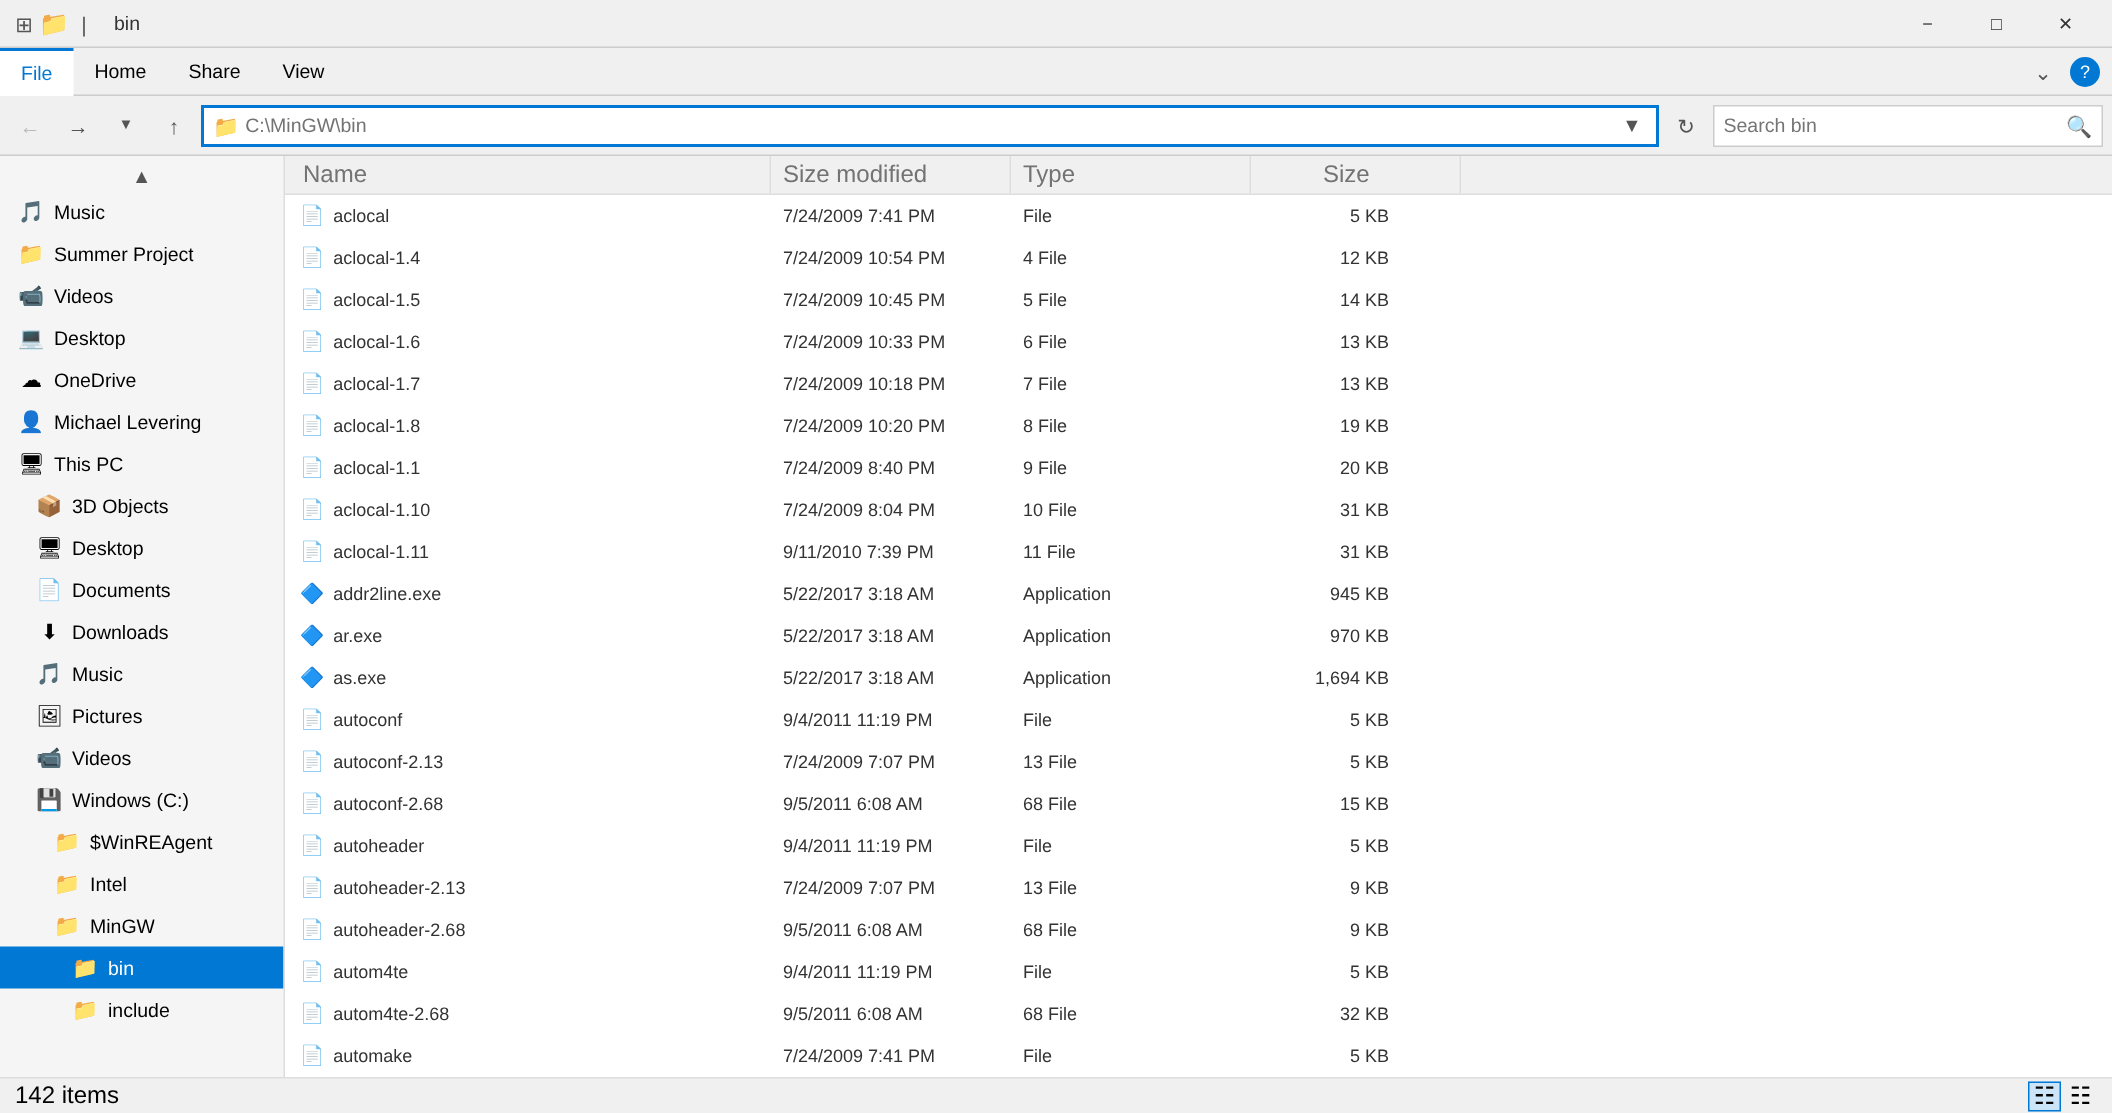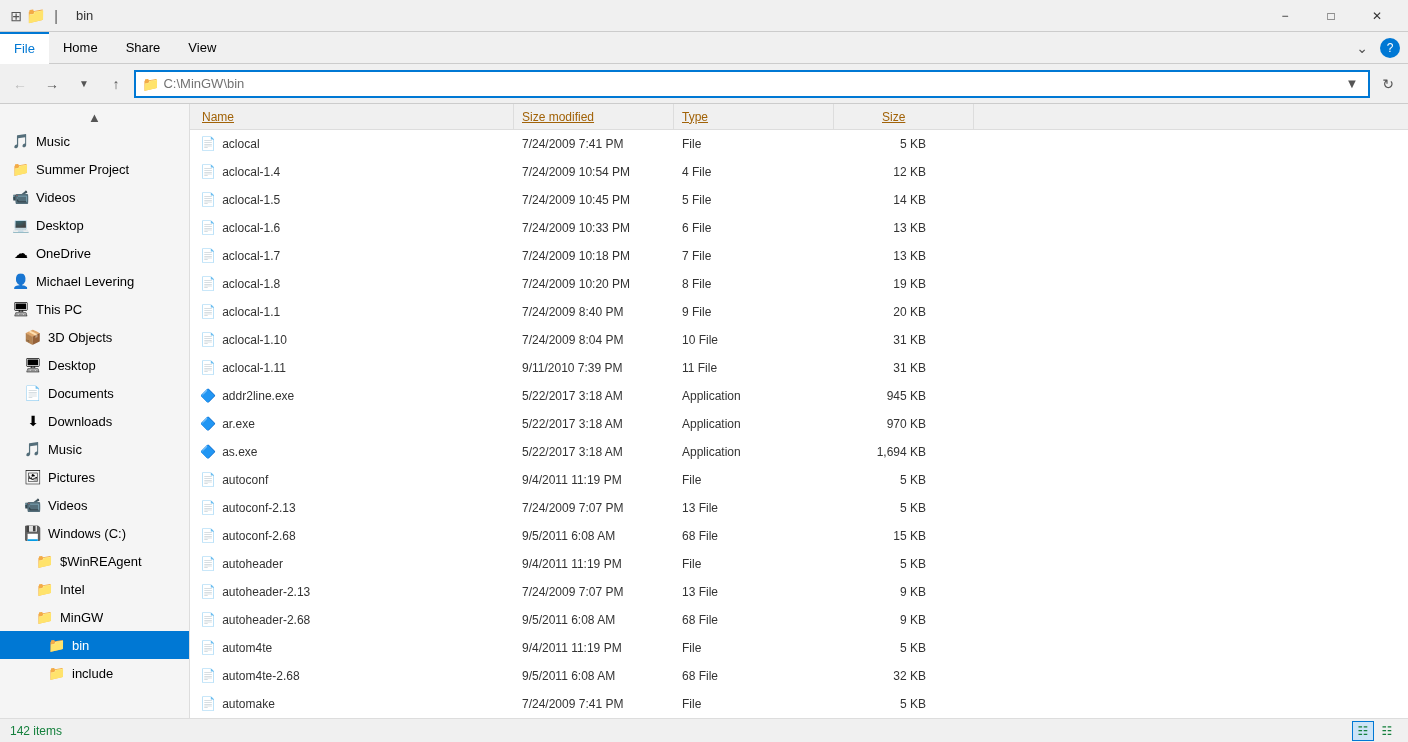"Search bin" div.search-wrap { html: none -> <div> <input> <div>🔍</div> </div> }
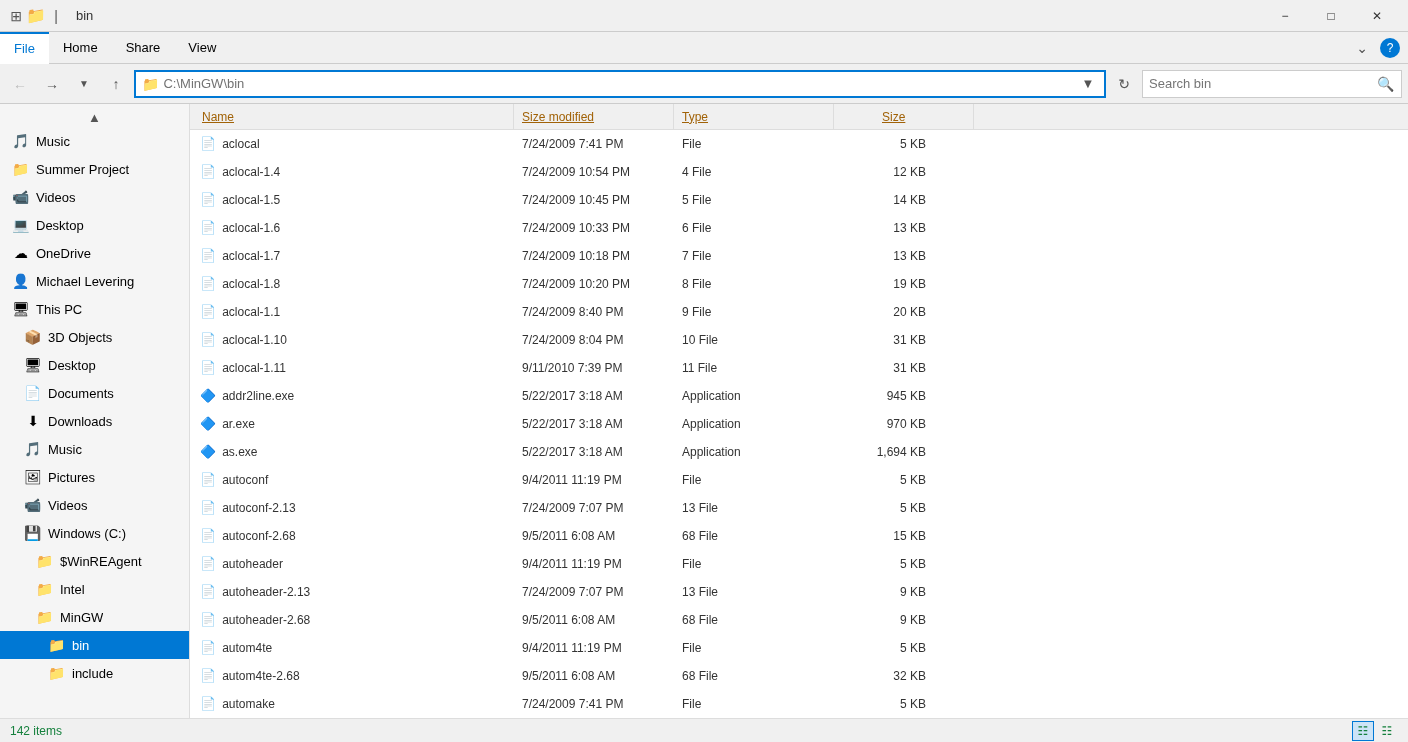"Name" .col-header { color: #a16207 -> #737373; font-size: 12px -> 16px; text-decoration: underline -> none }
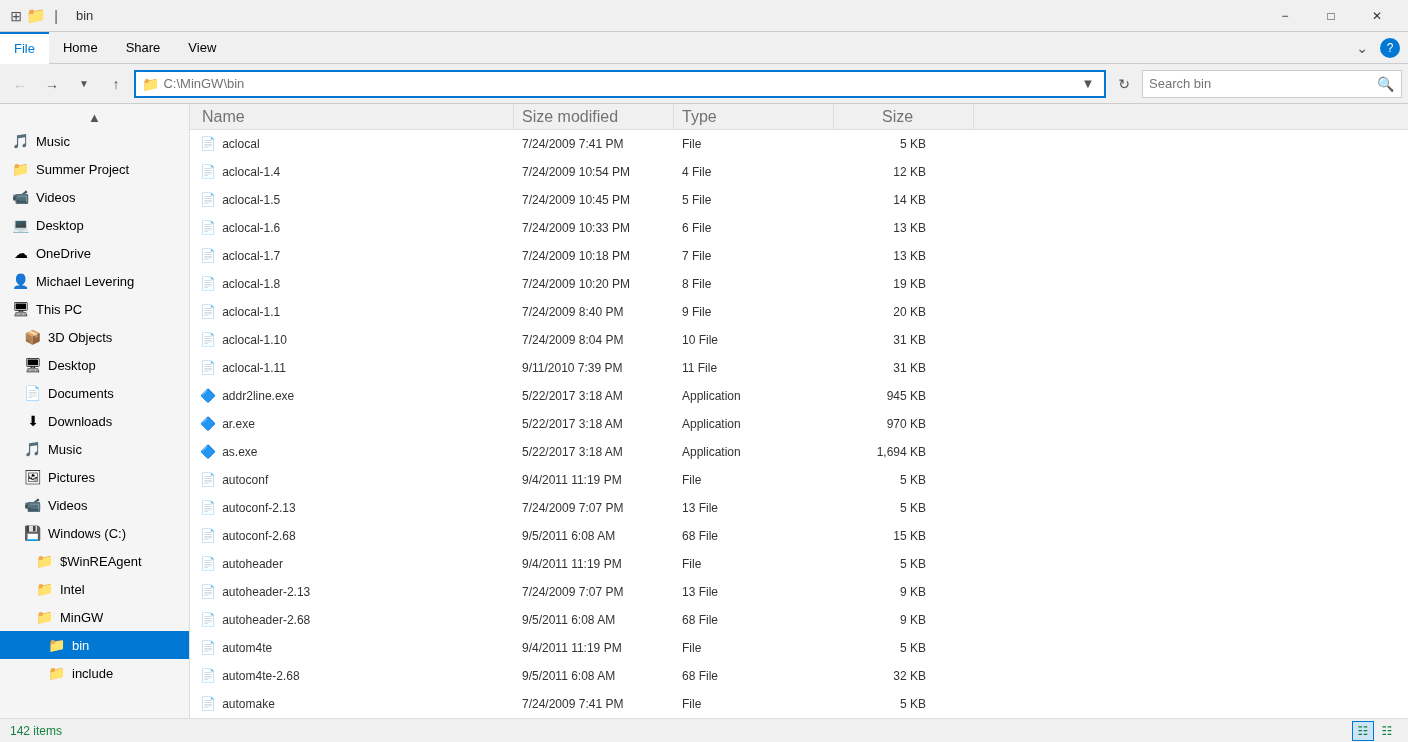"142 items" .status-bar { color: #15803d -> #000000; font-size: 12px -> 16px }
